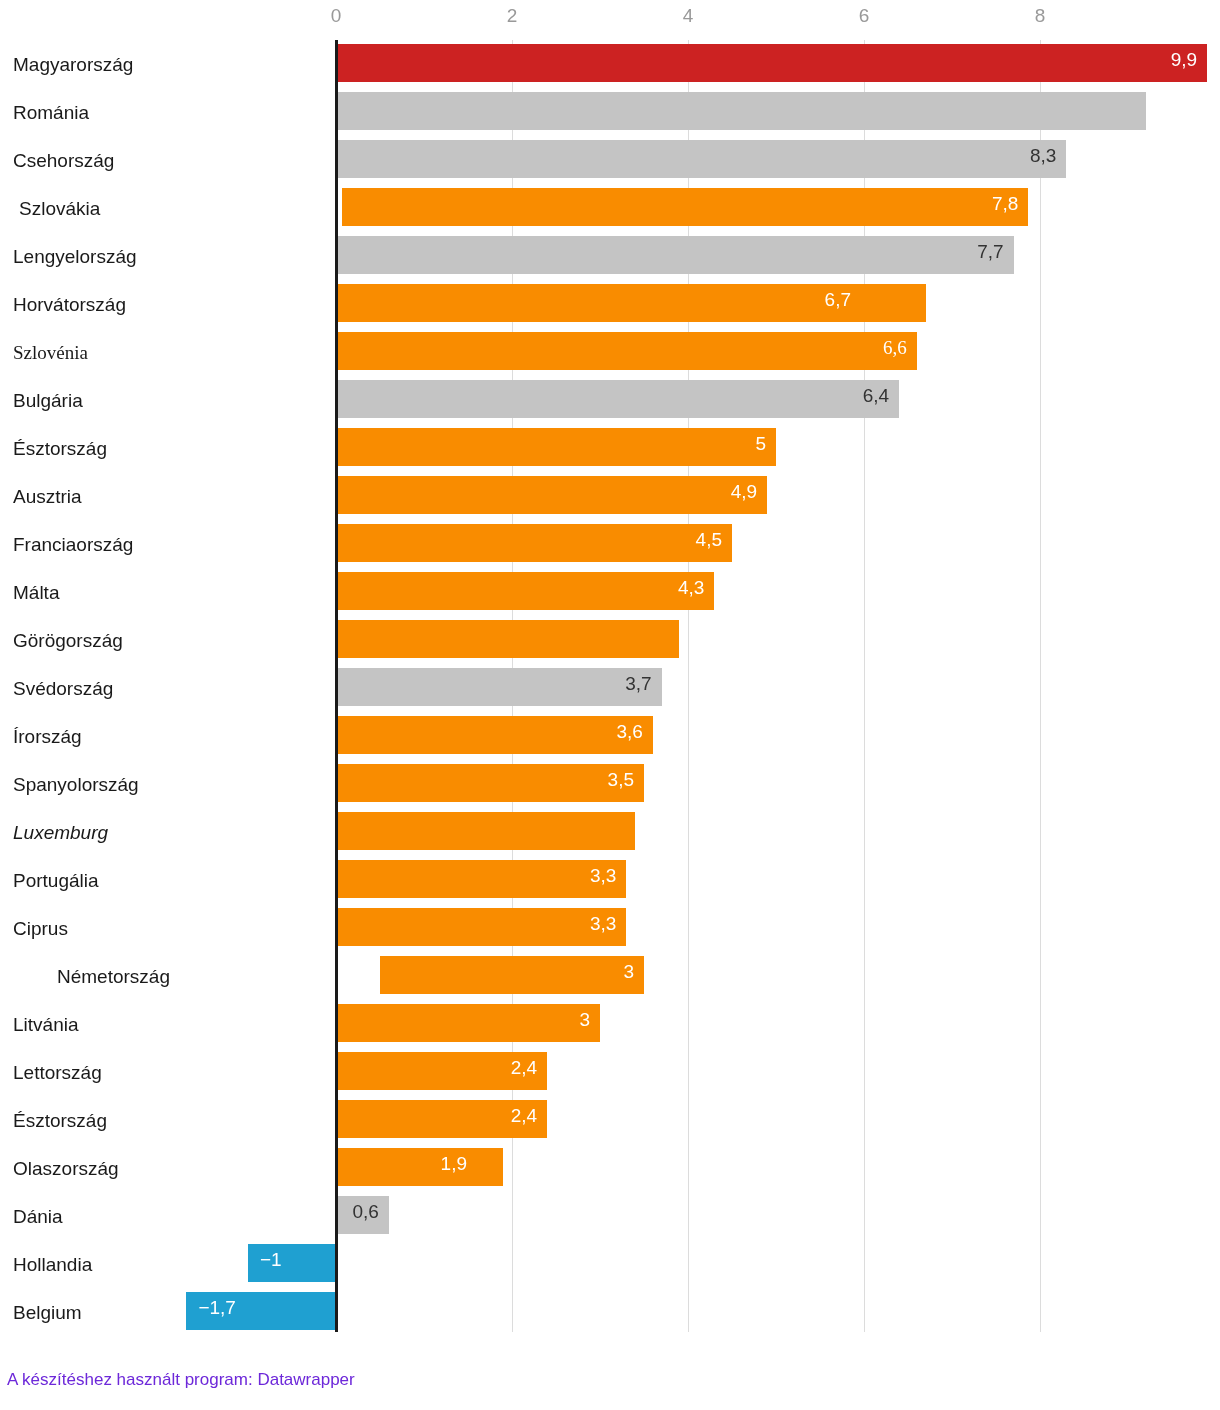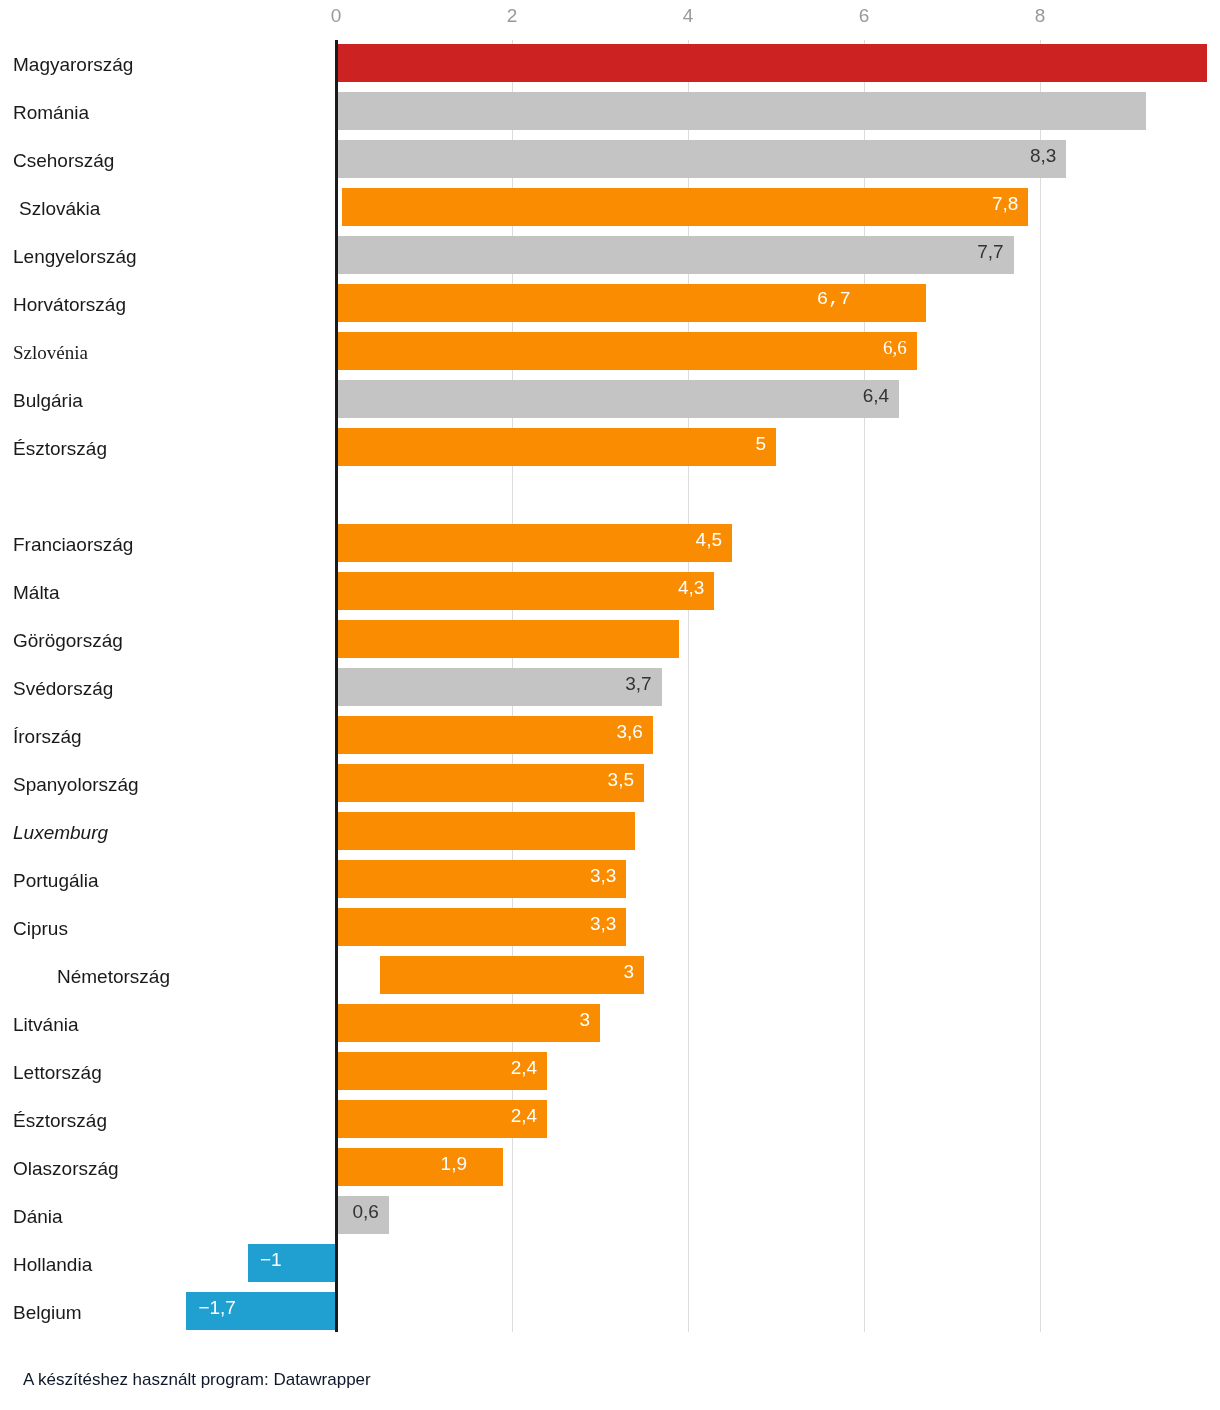"9,9" div.bar-value { html: none -> <div>9,9</div> }
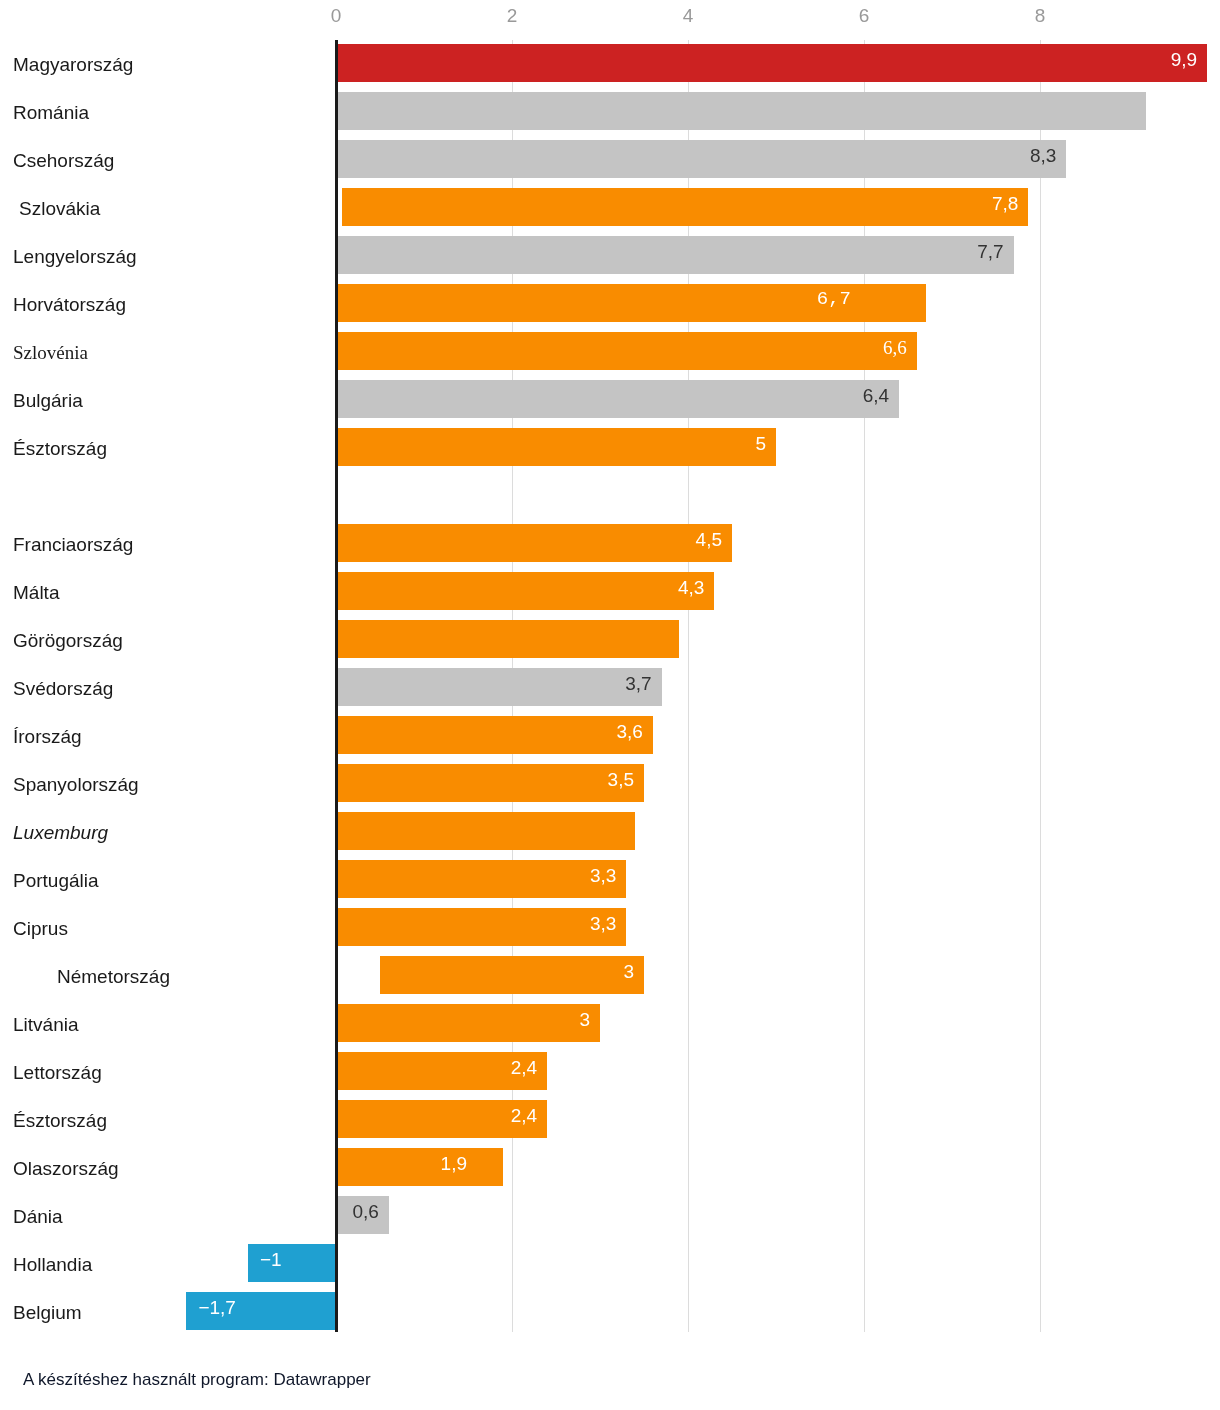"6,7" div.bar-value { font-family: Liberation Mono, monospace -> none }
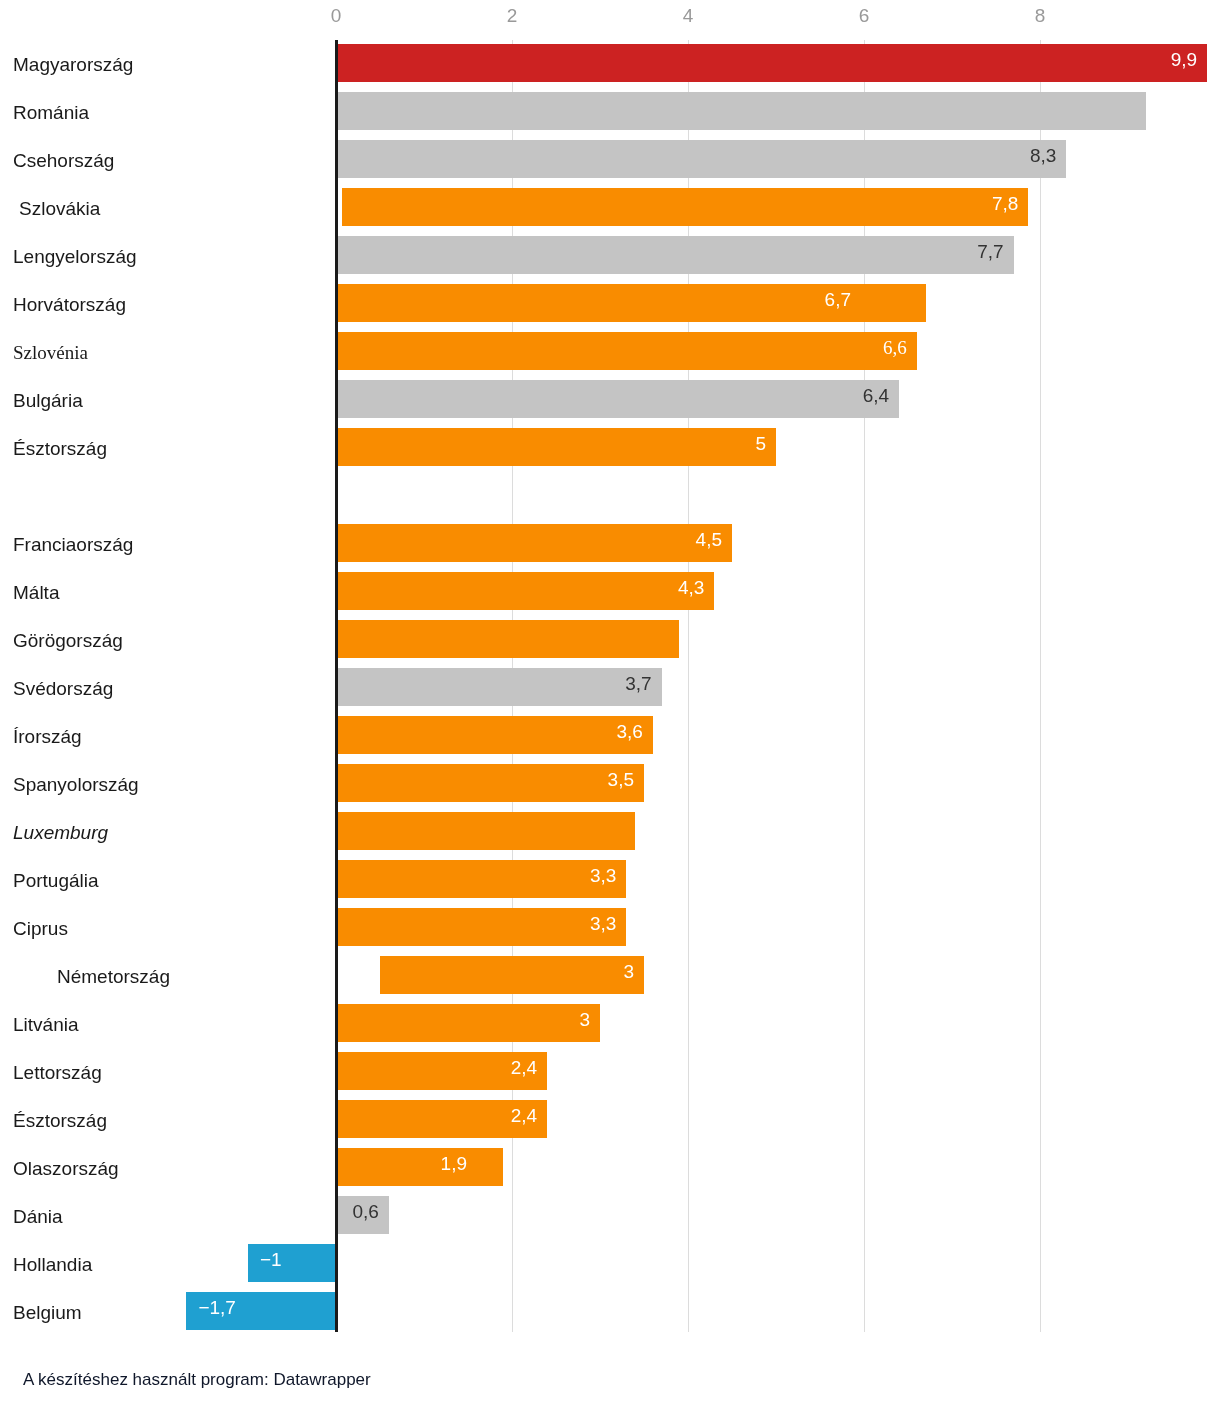"Ausztria" div.row { html: none -> <div> <div>Ausztria</div> <div></div> <div>4,9</div> </div> }
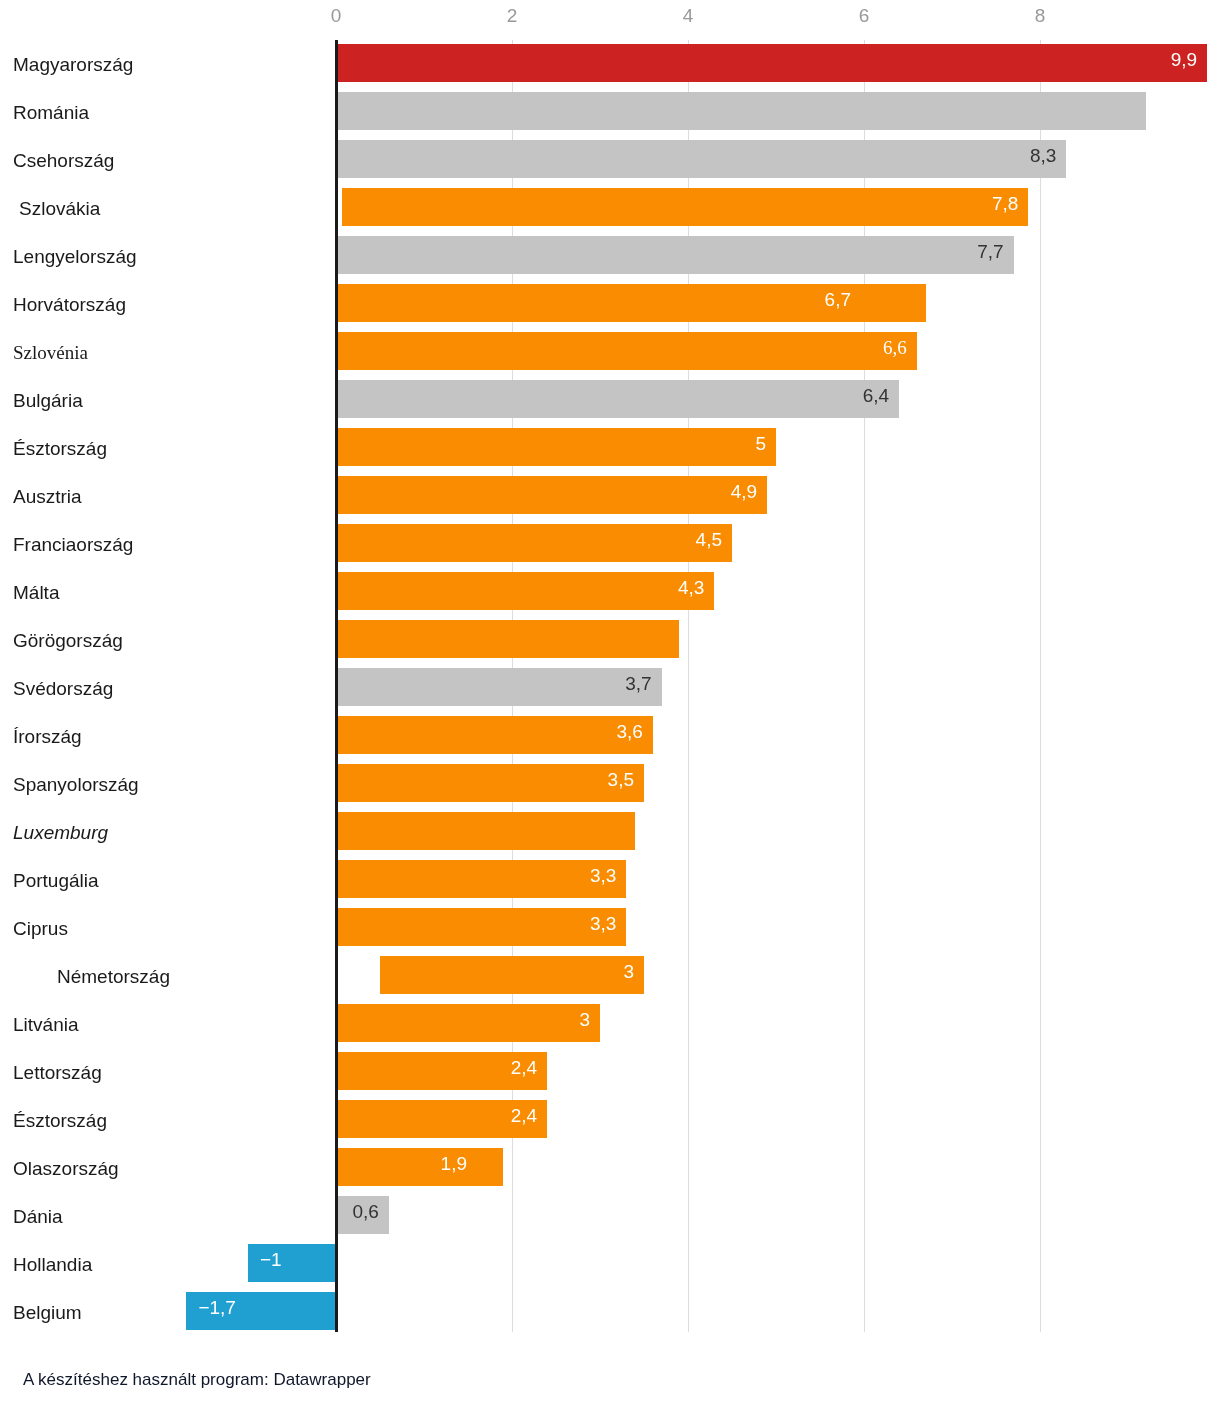"A készítéshez használt program:" .footer-note { color: #0f172a -> #6d28d9; left: 23px -> 7px }
